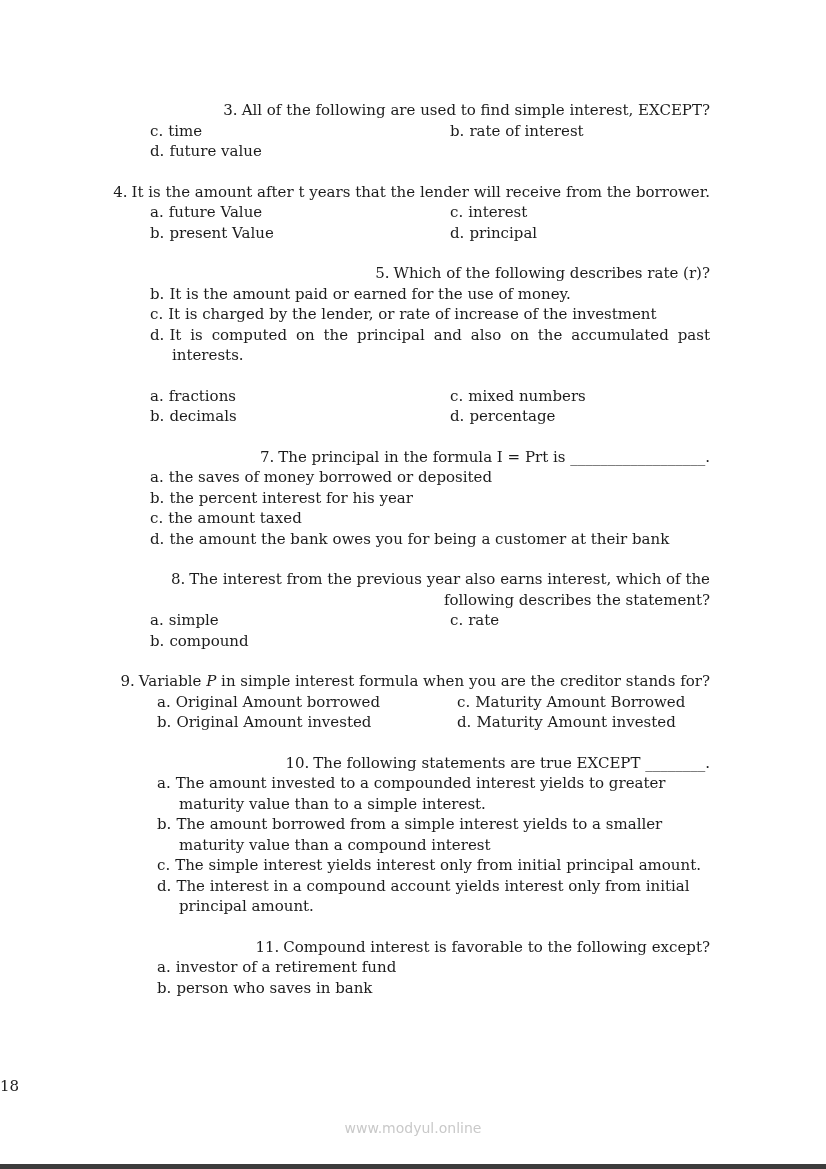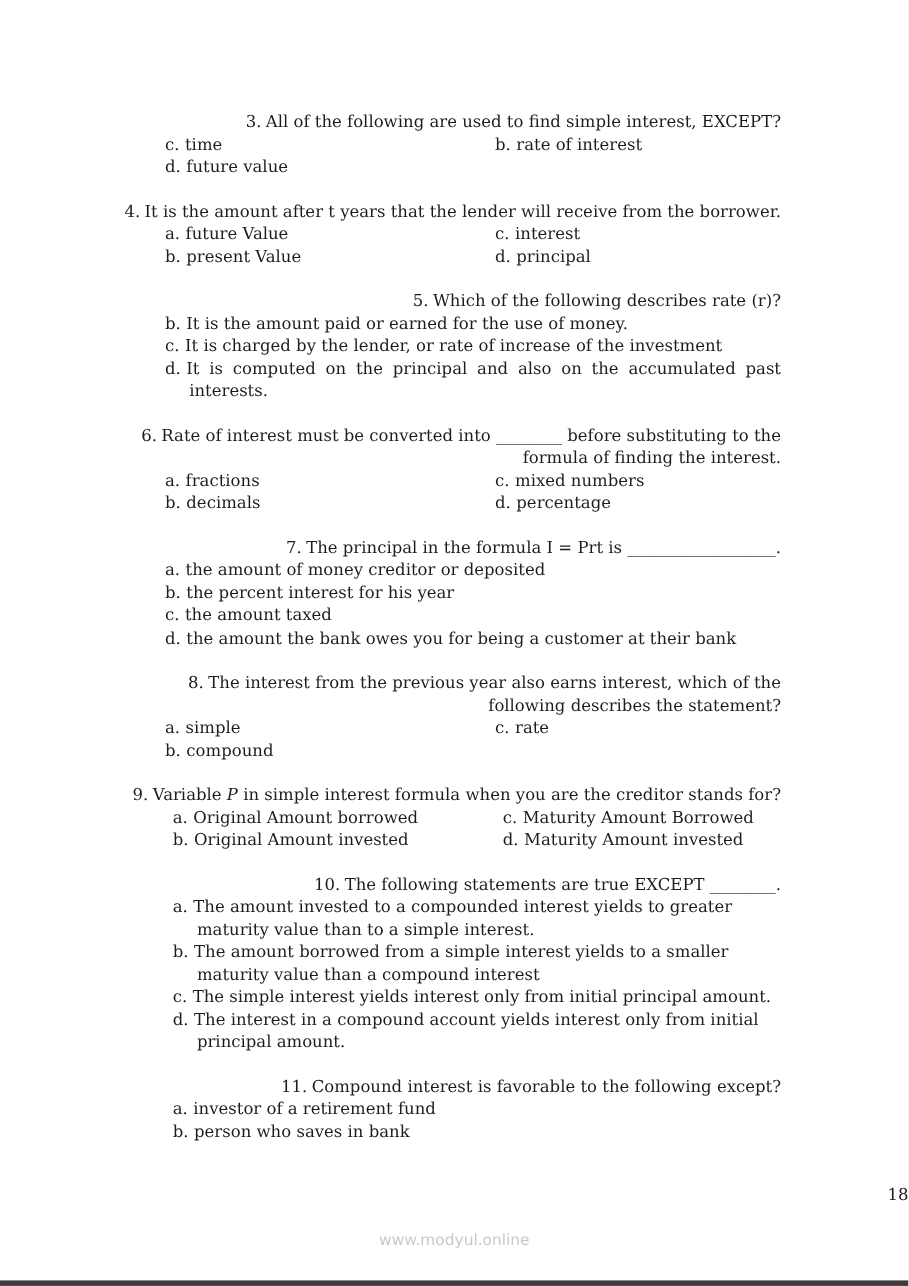"6. Rate of interest must" div.q-text { html: <div> <span>6.</span><span>Rate of interest must be converted into ________ before substituting to the formula of finding the interest.</span> </div> -> none }
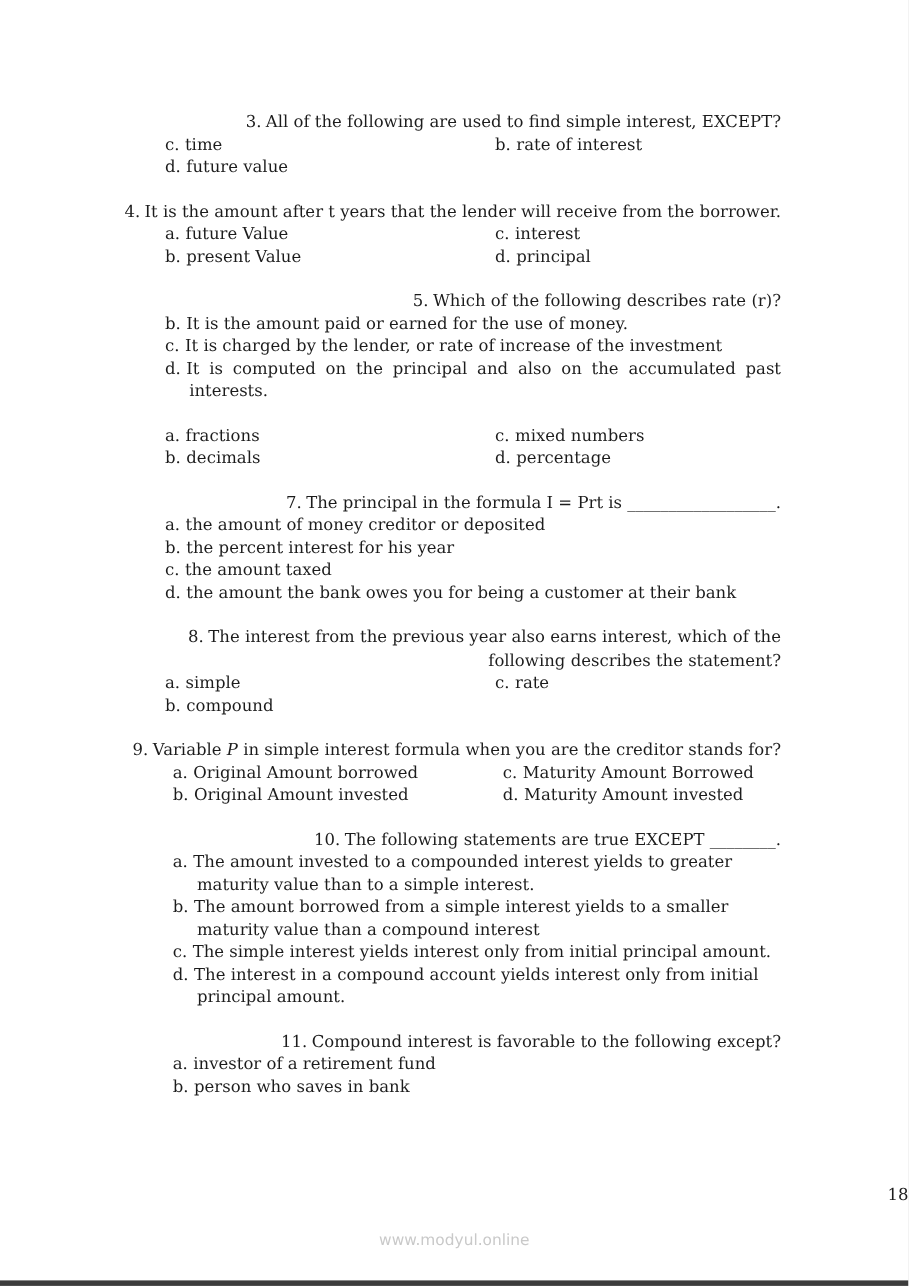"the amount of money creditor" span { text: amount of money creditor -> saves of money borrowed }
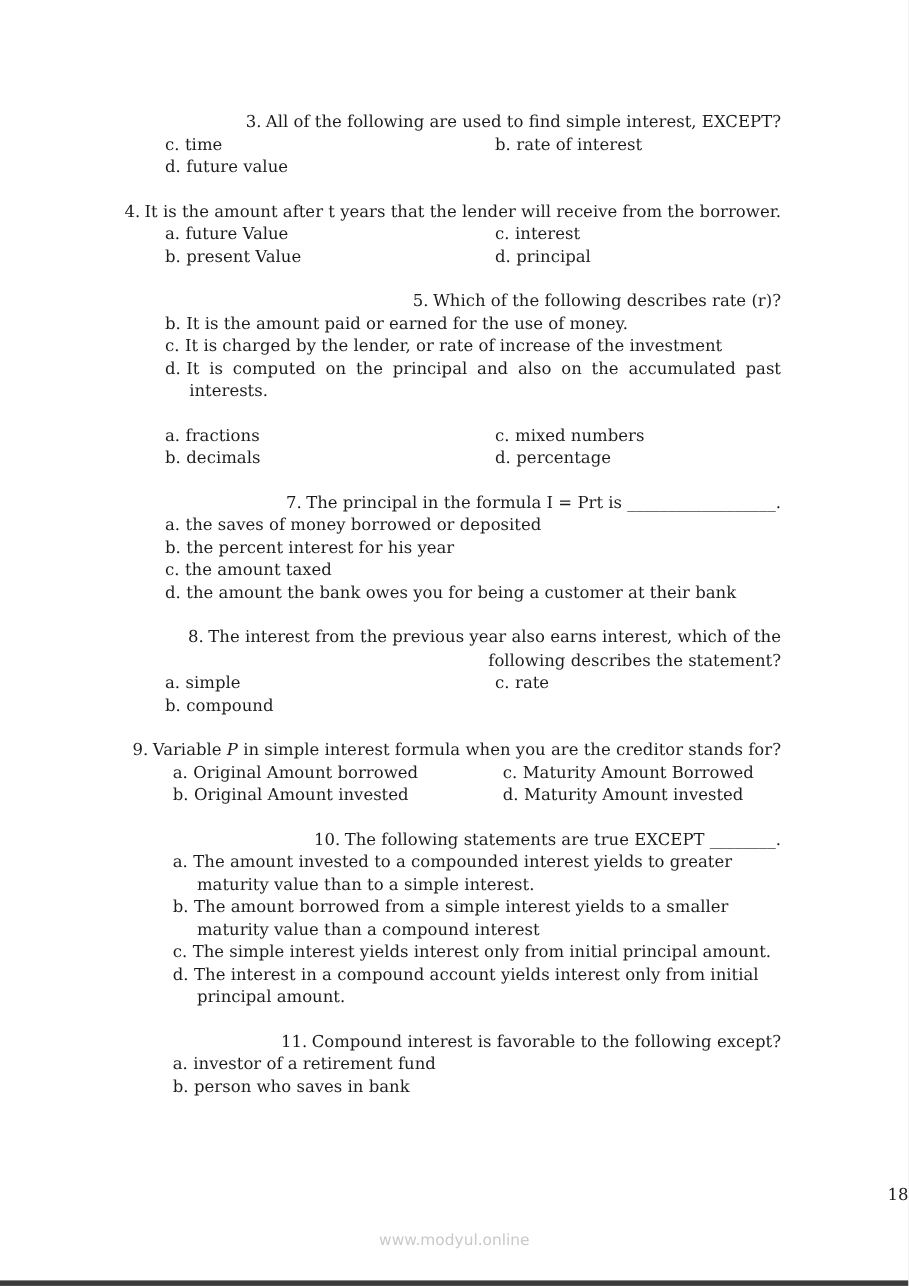"18" .page-number { text-align: right -> left }
